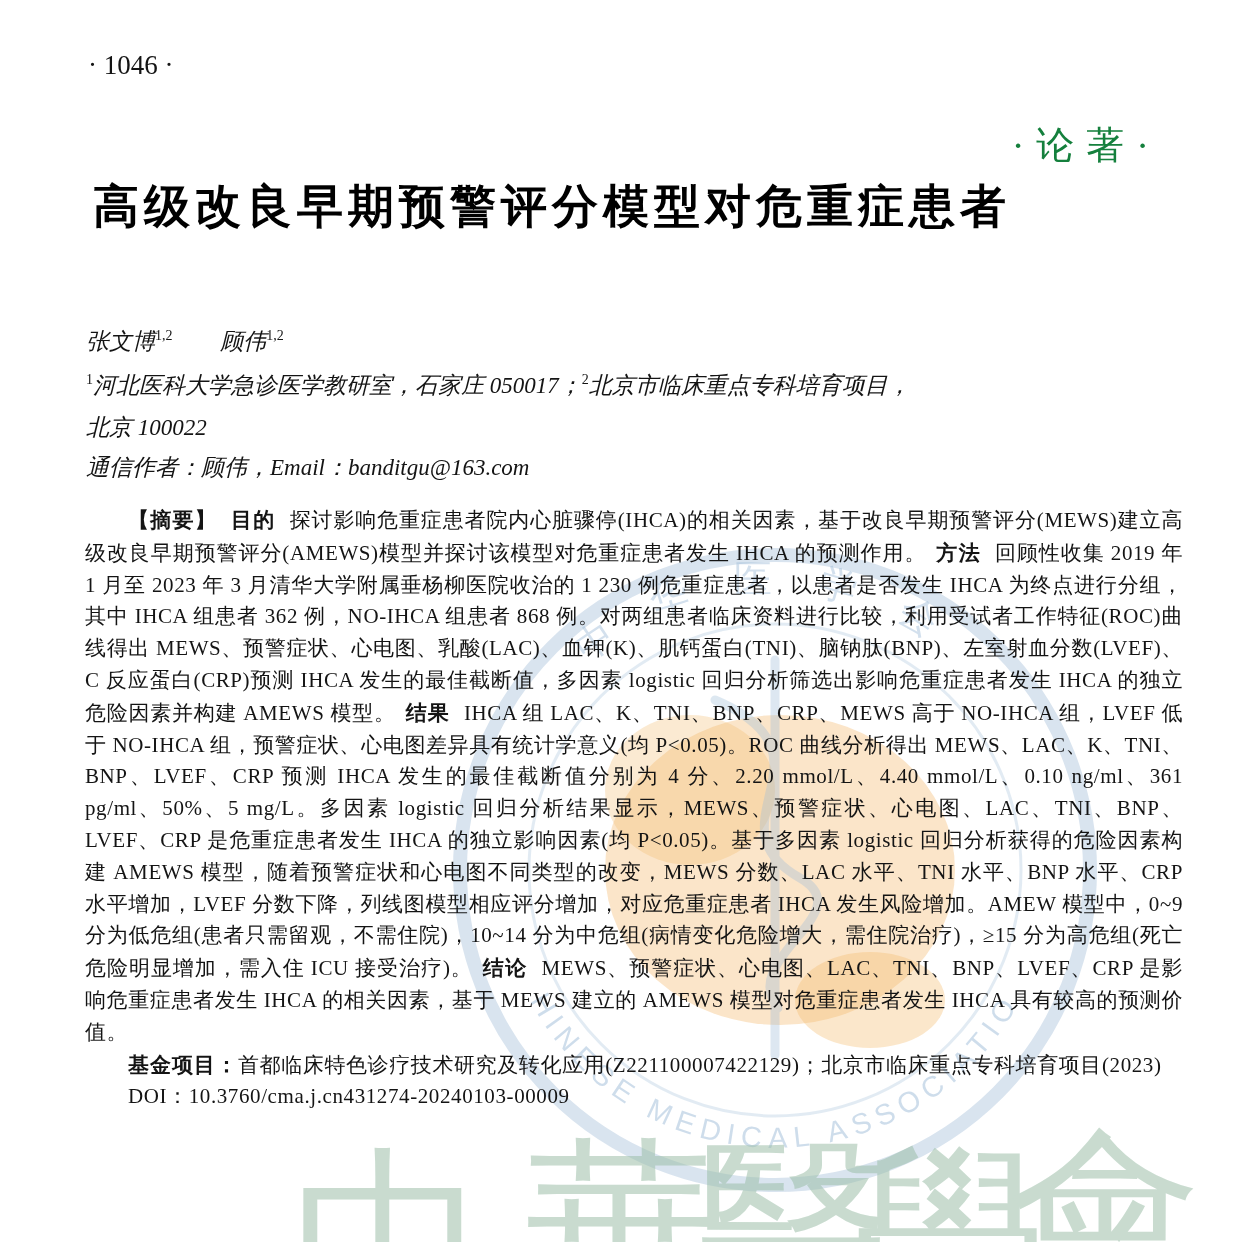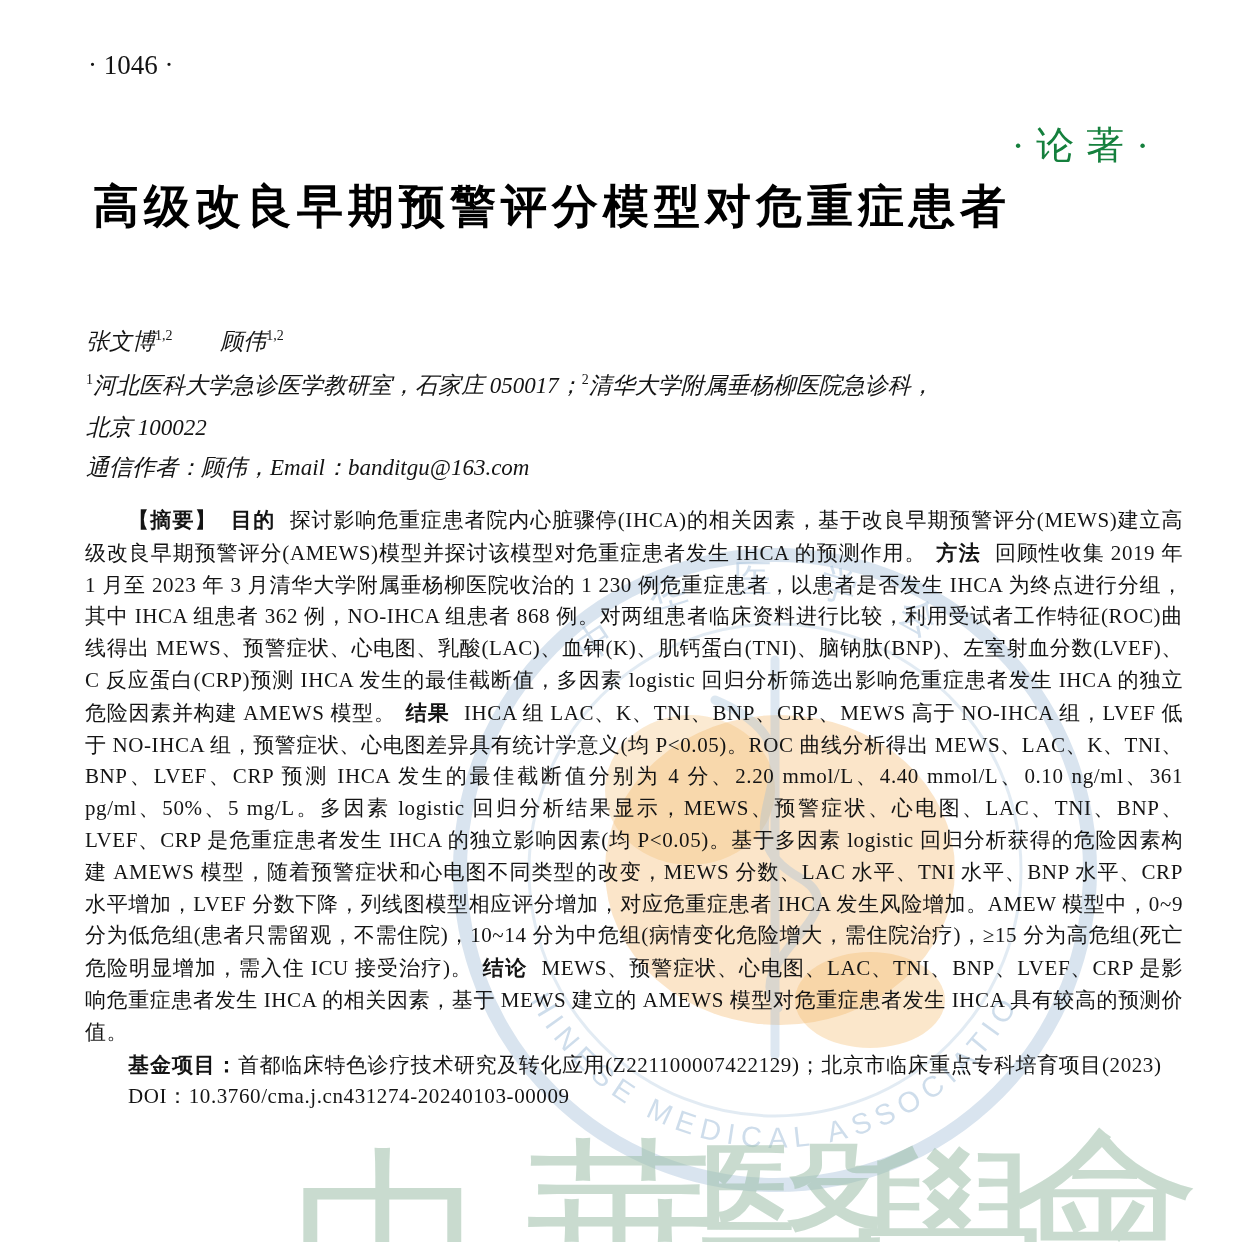"清华大学附属垂杨柳医院急诊科，" span { text: 清华大学附属垂杨柳医院急诊科 -> 北京市临床重点专科培育项目 }
